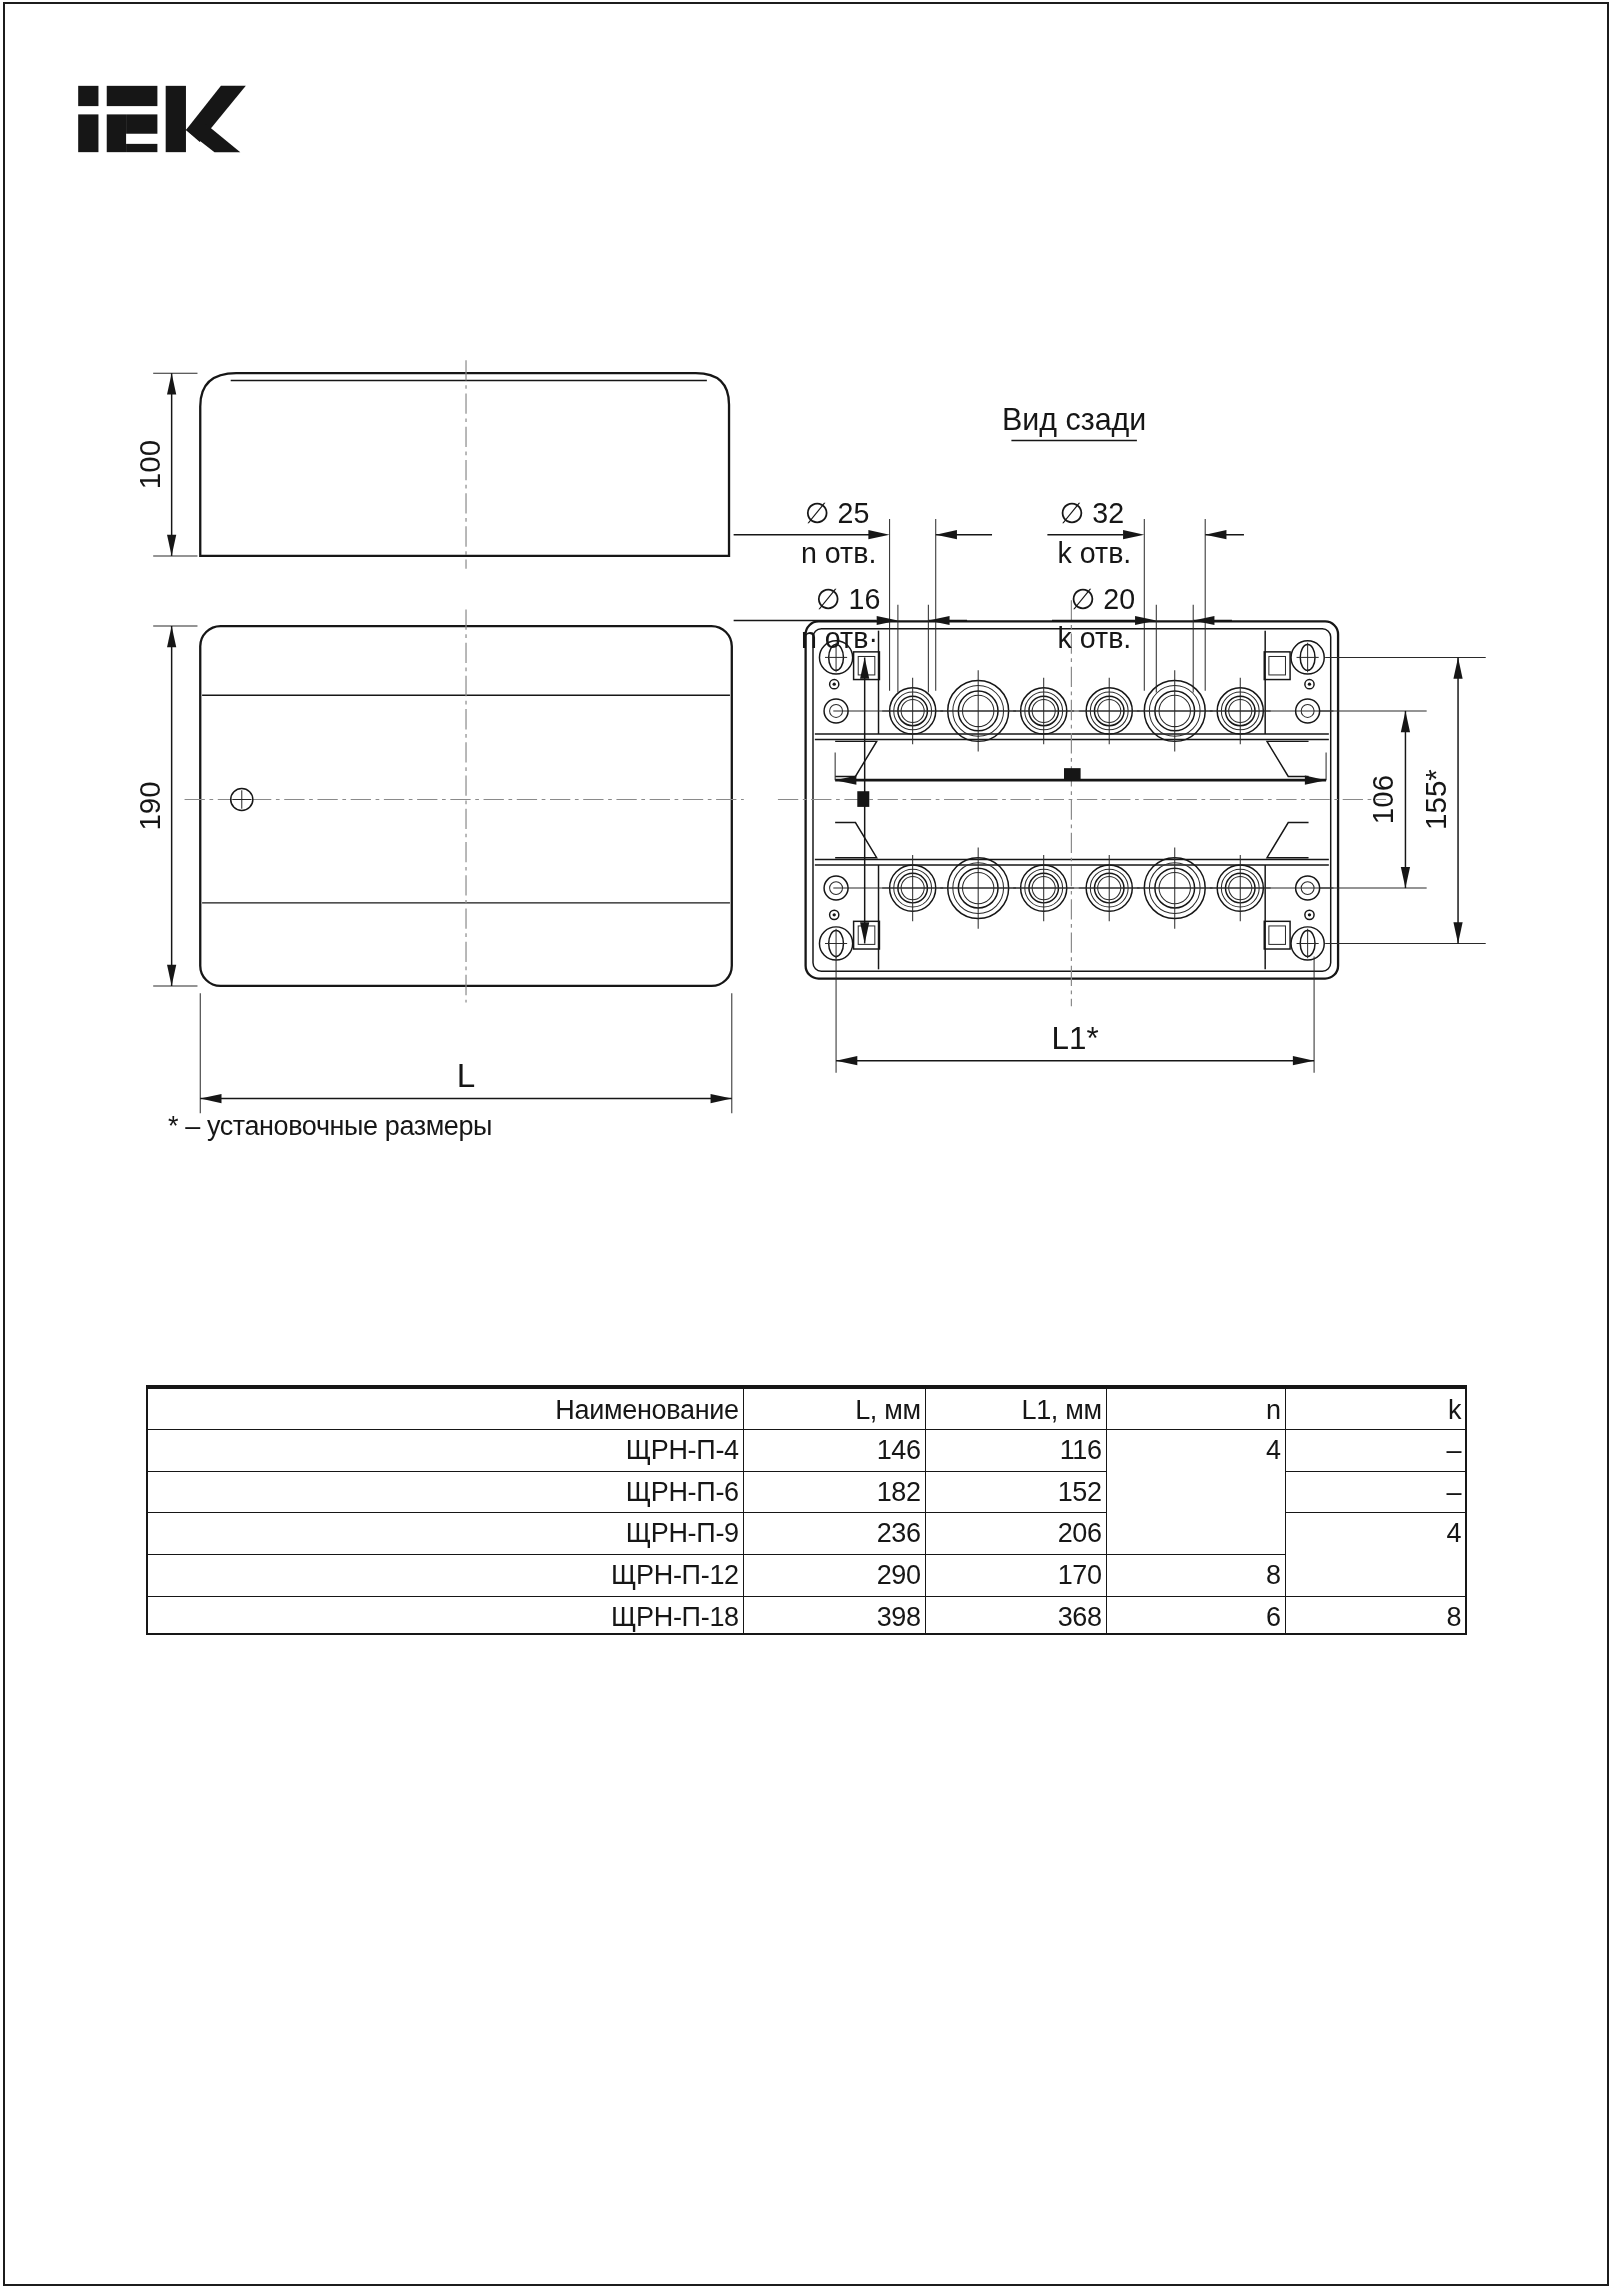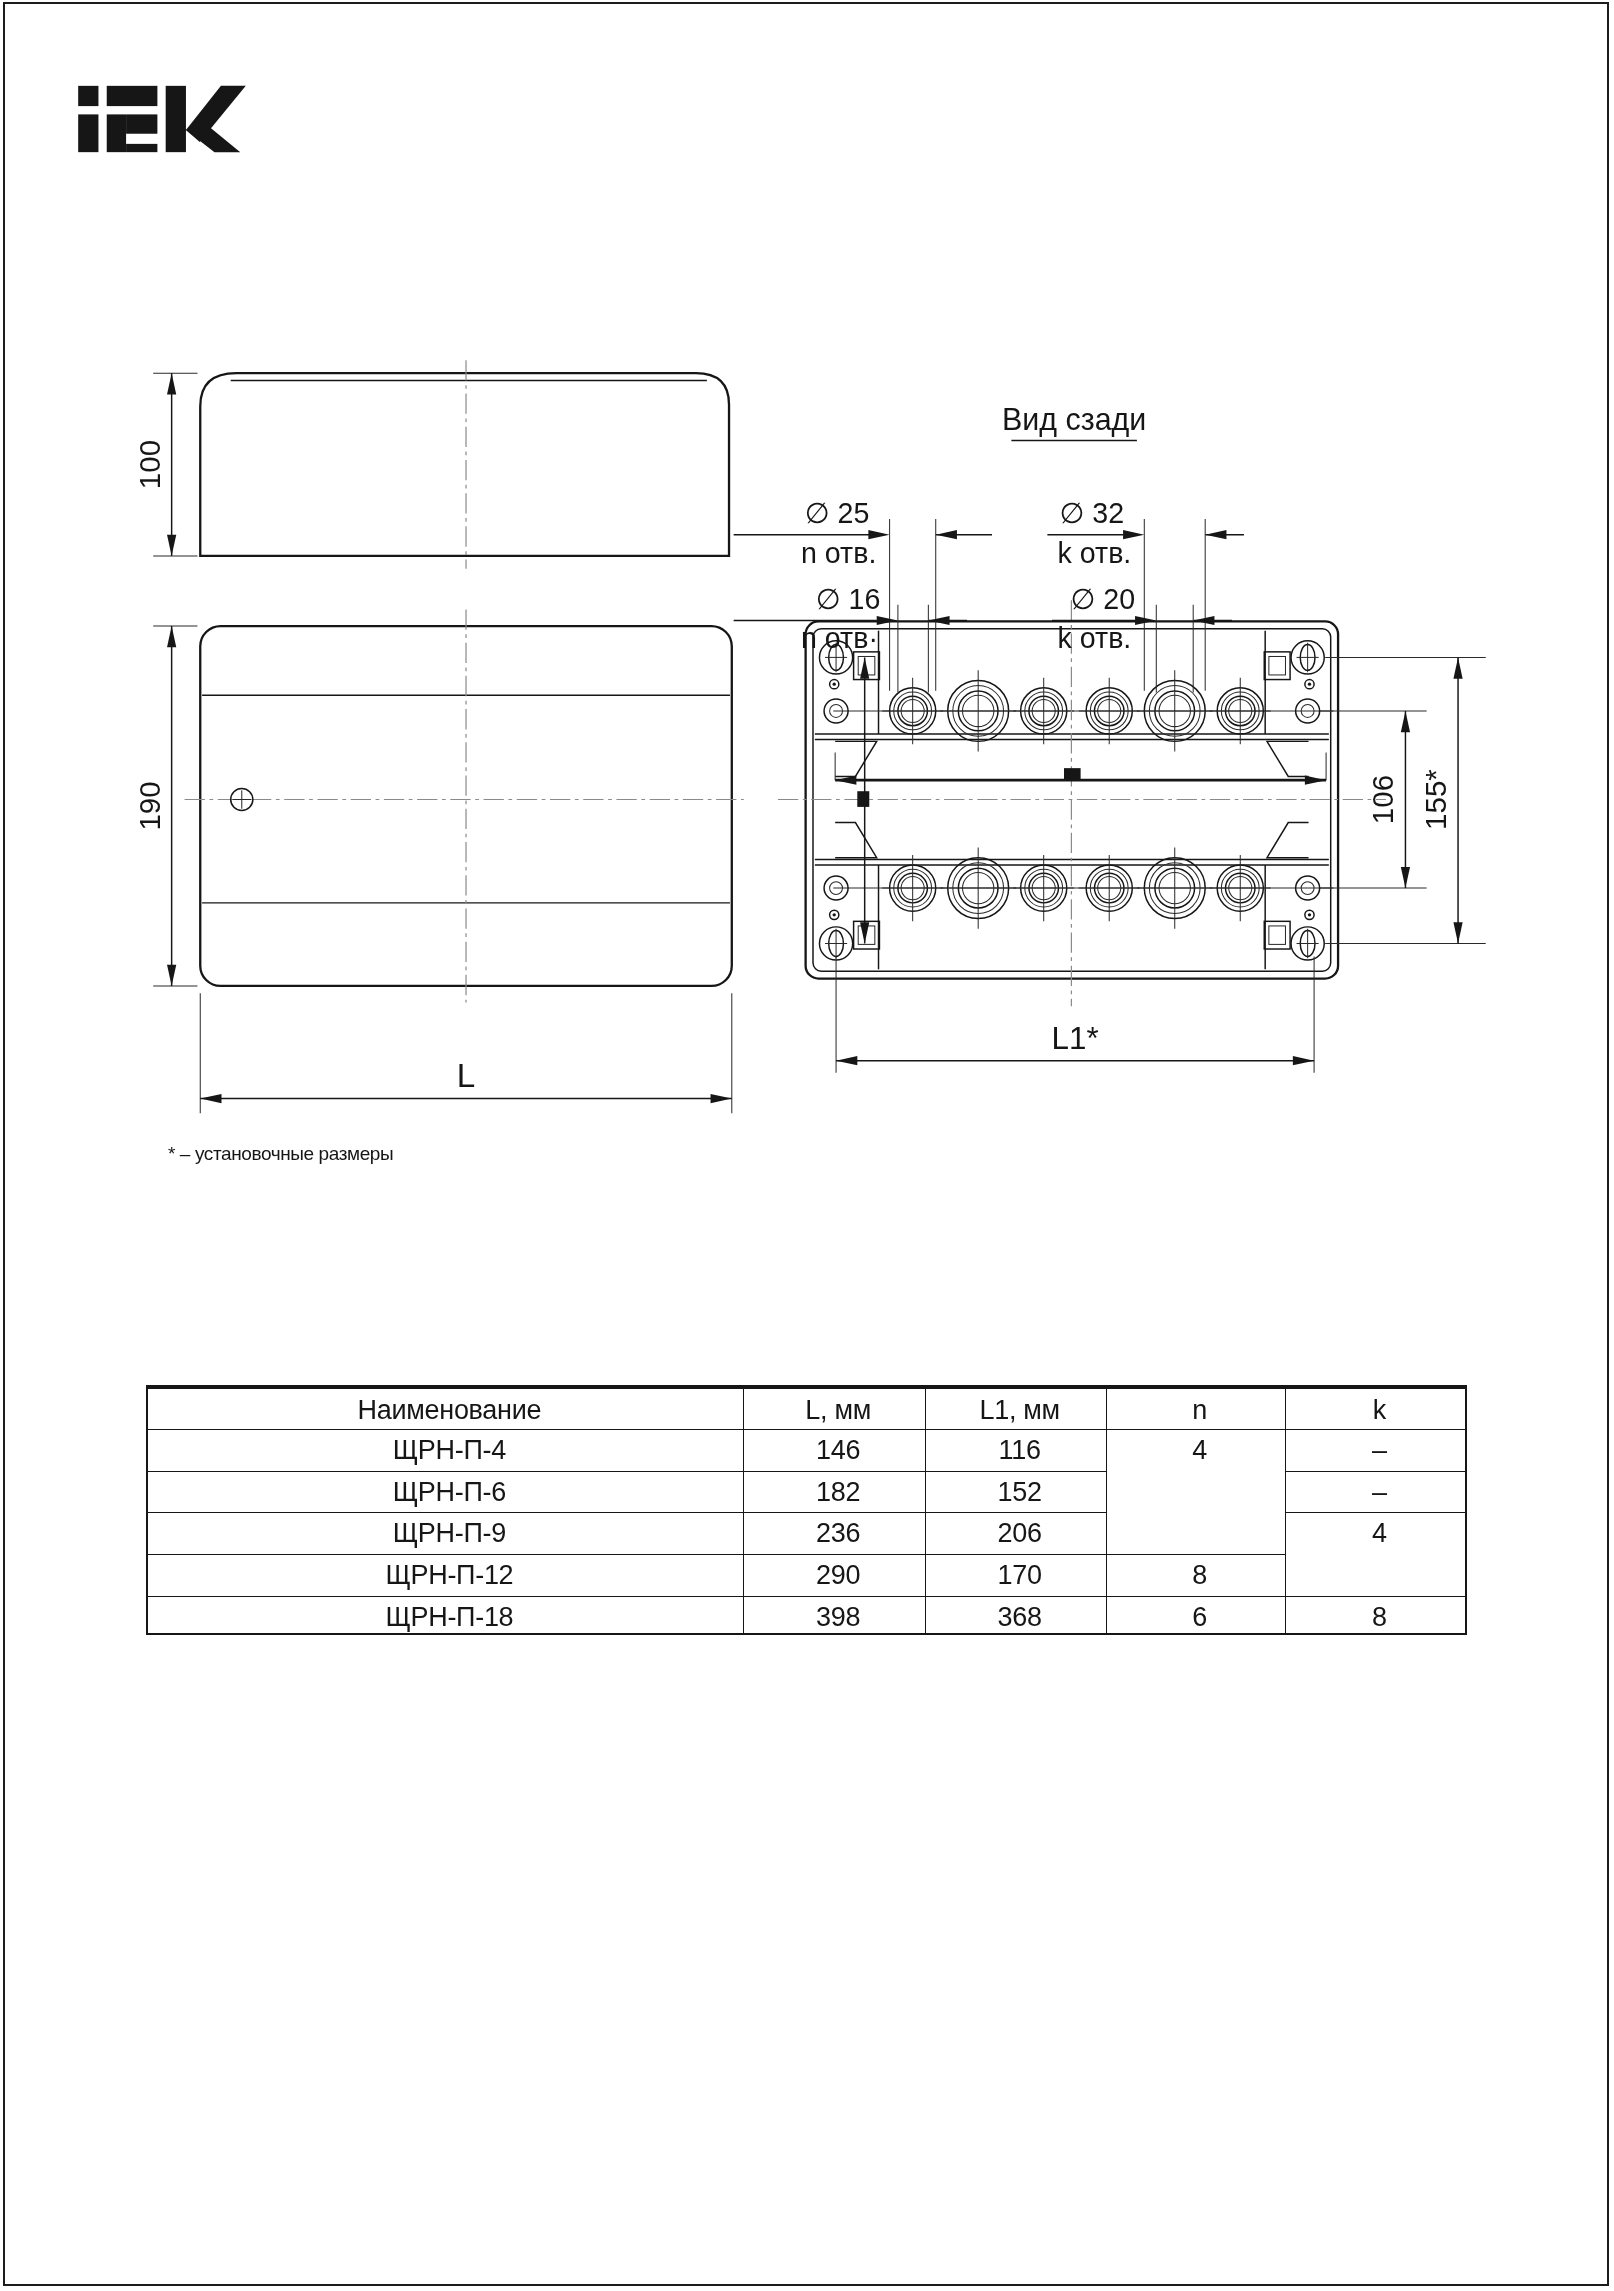"* – установочные размеры" .footnote { font-size: 19px -> 27px; margin-top: 32px -> none }
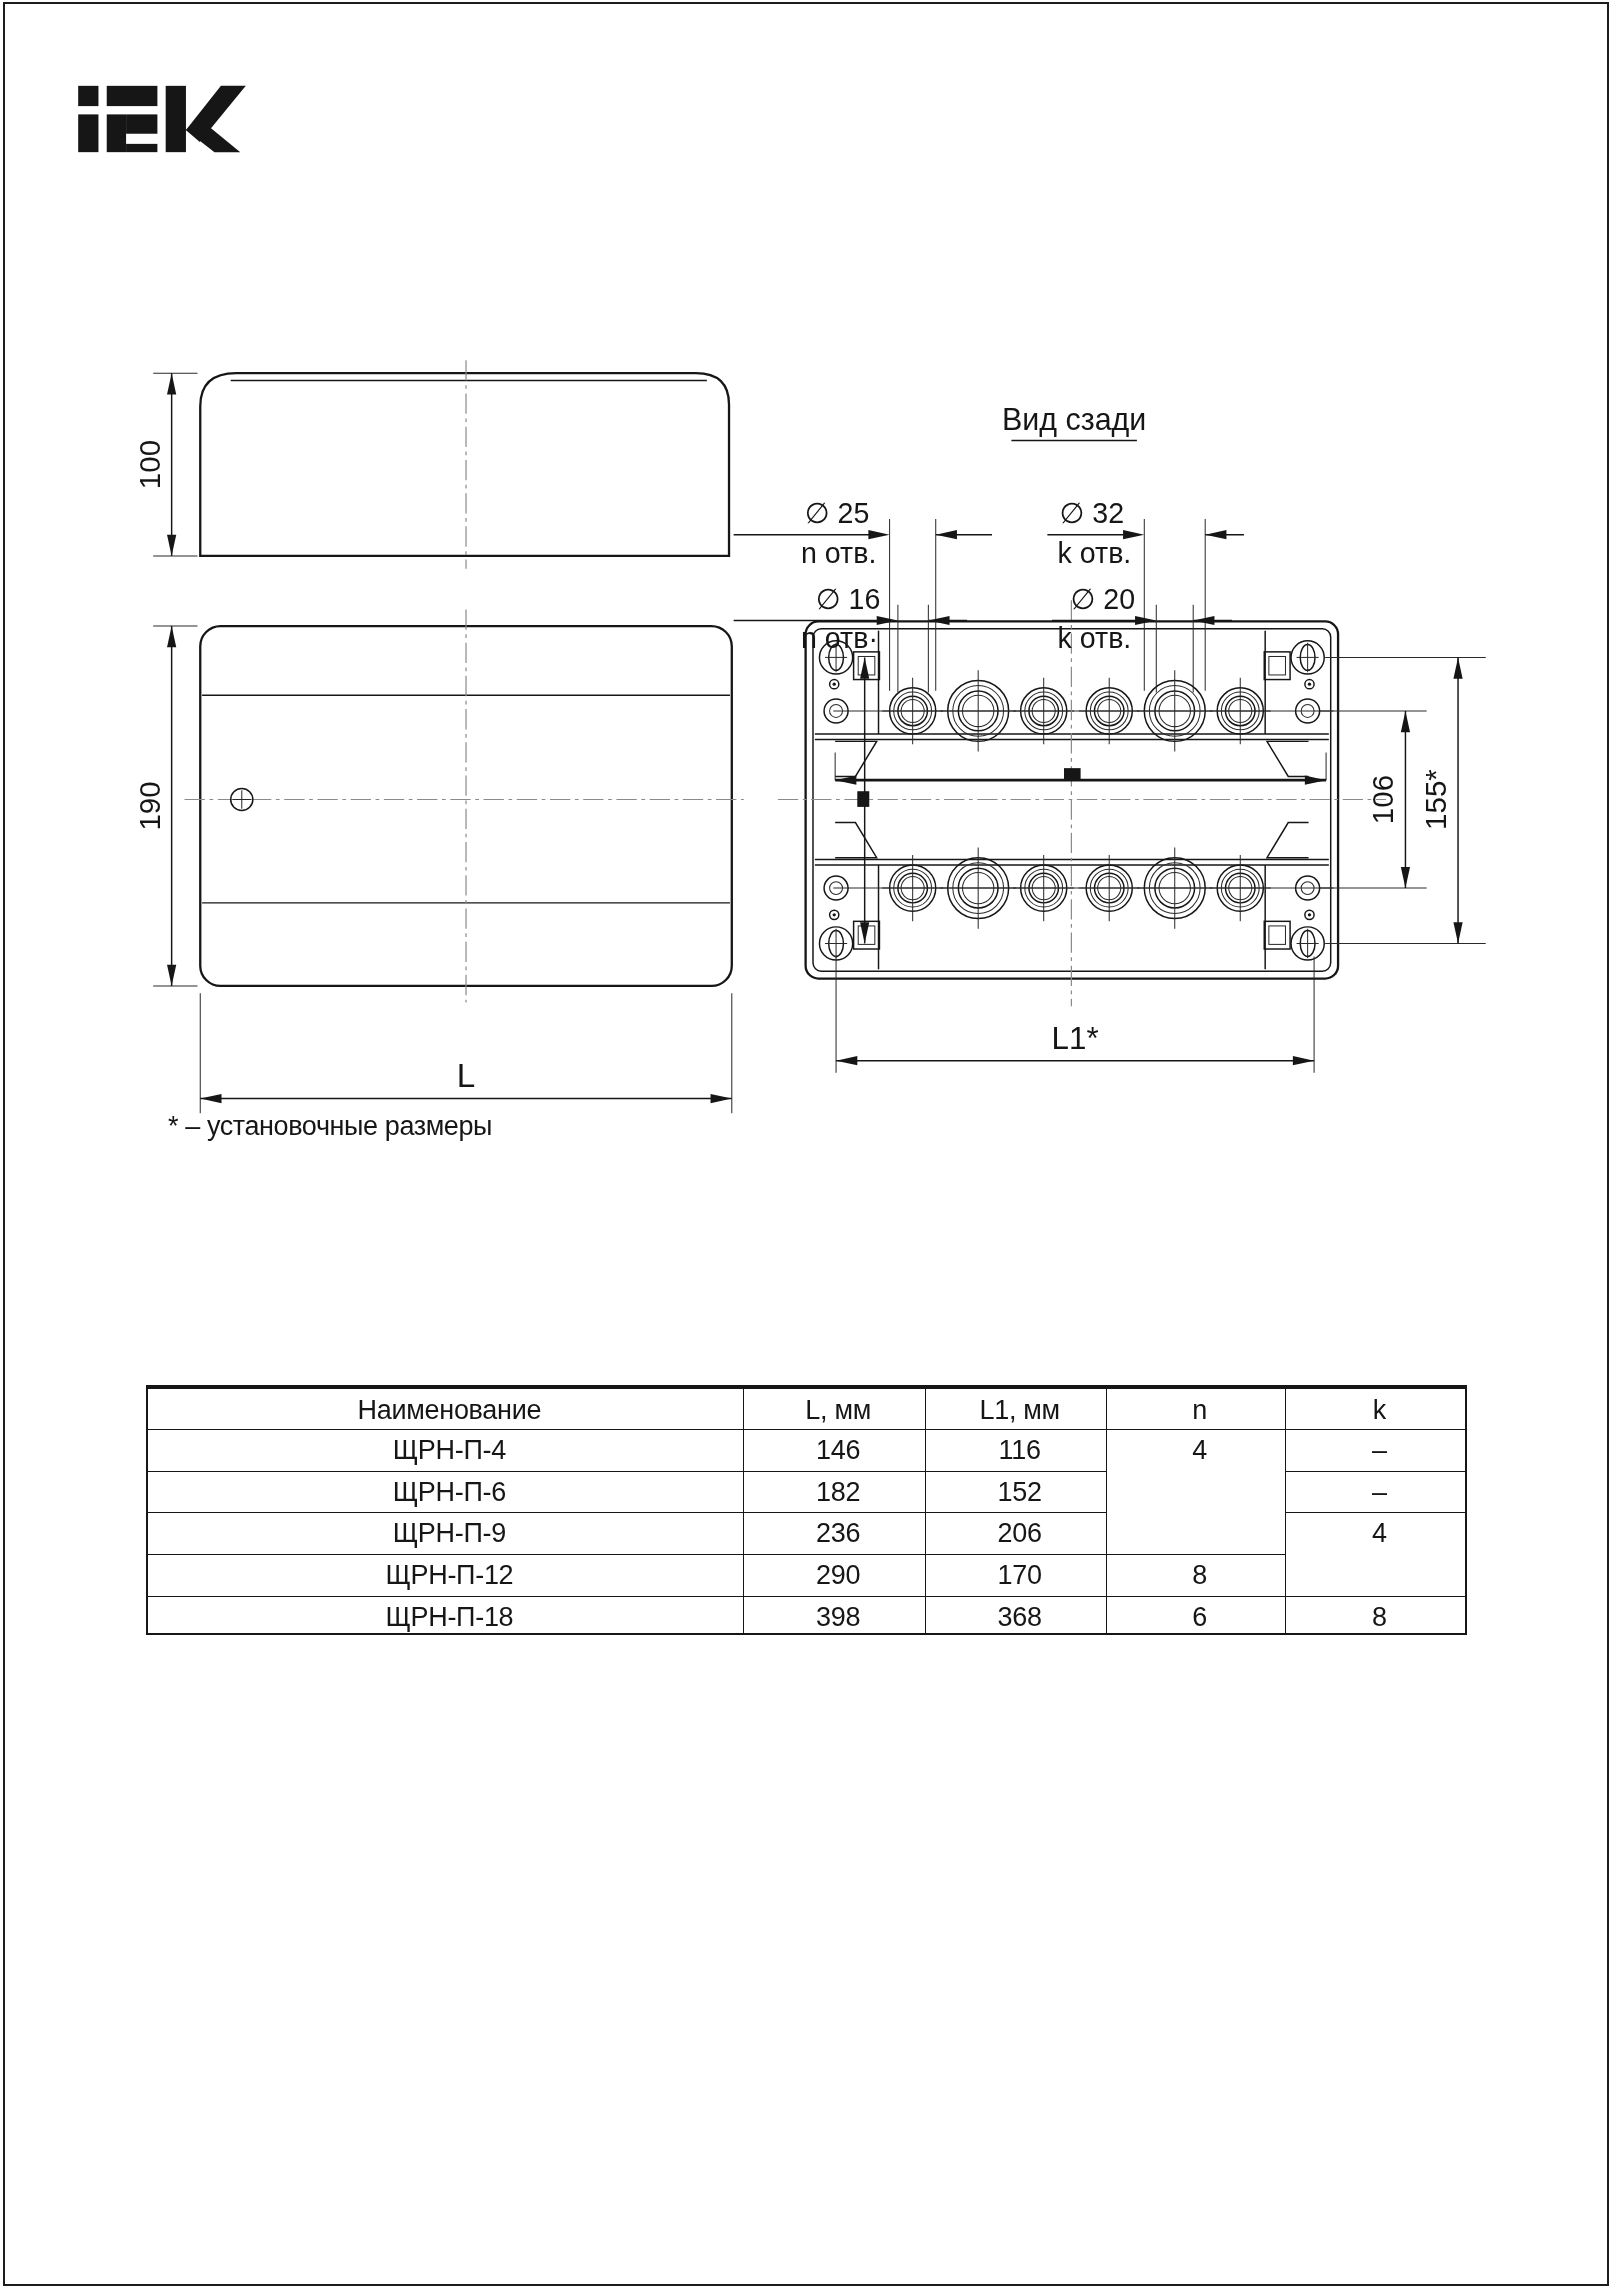"Наименование" table.spec th,table.spec td { text-align: center -> right }
